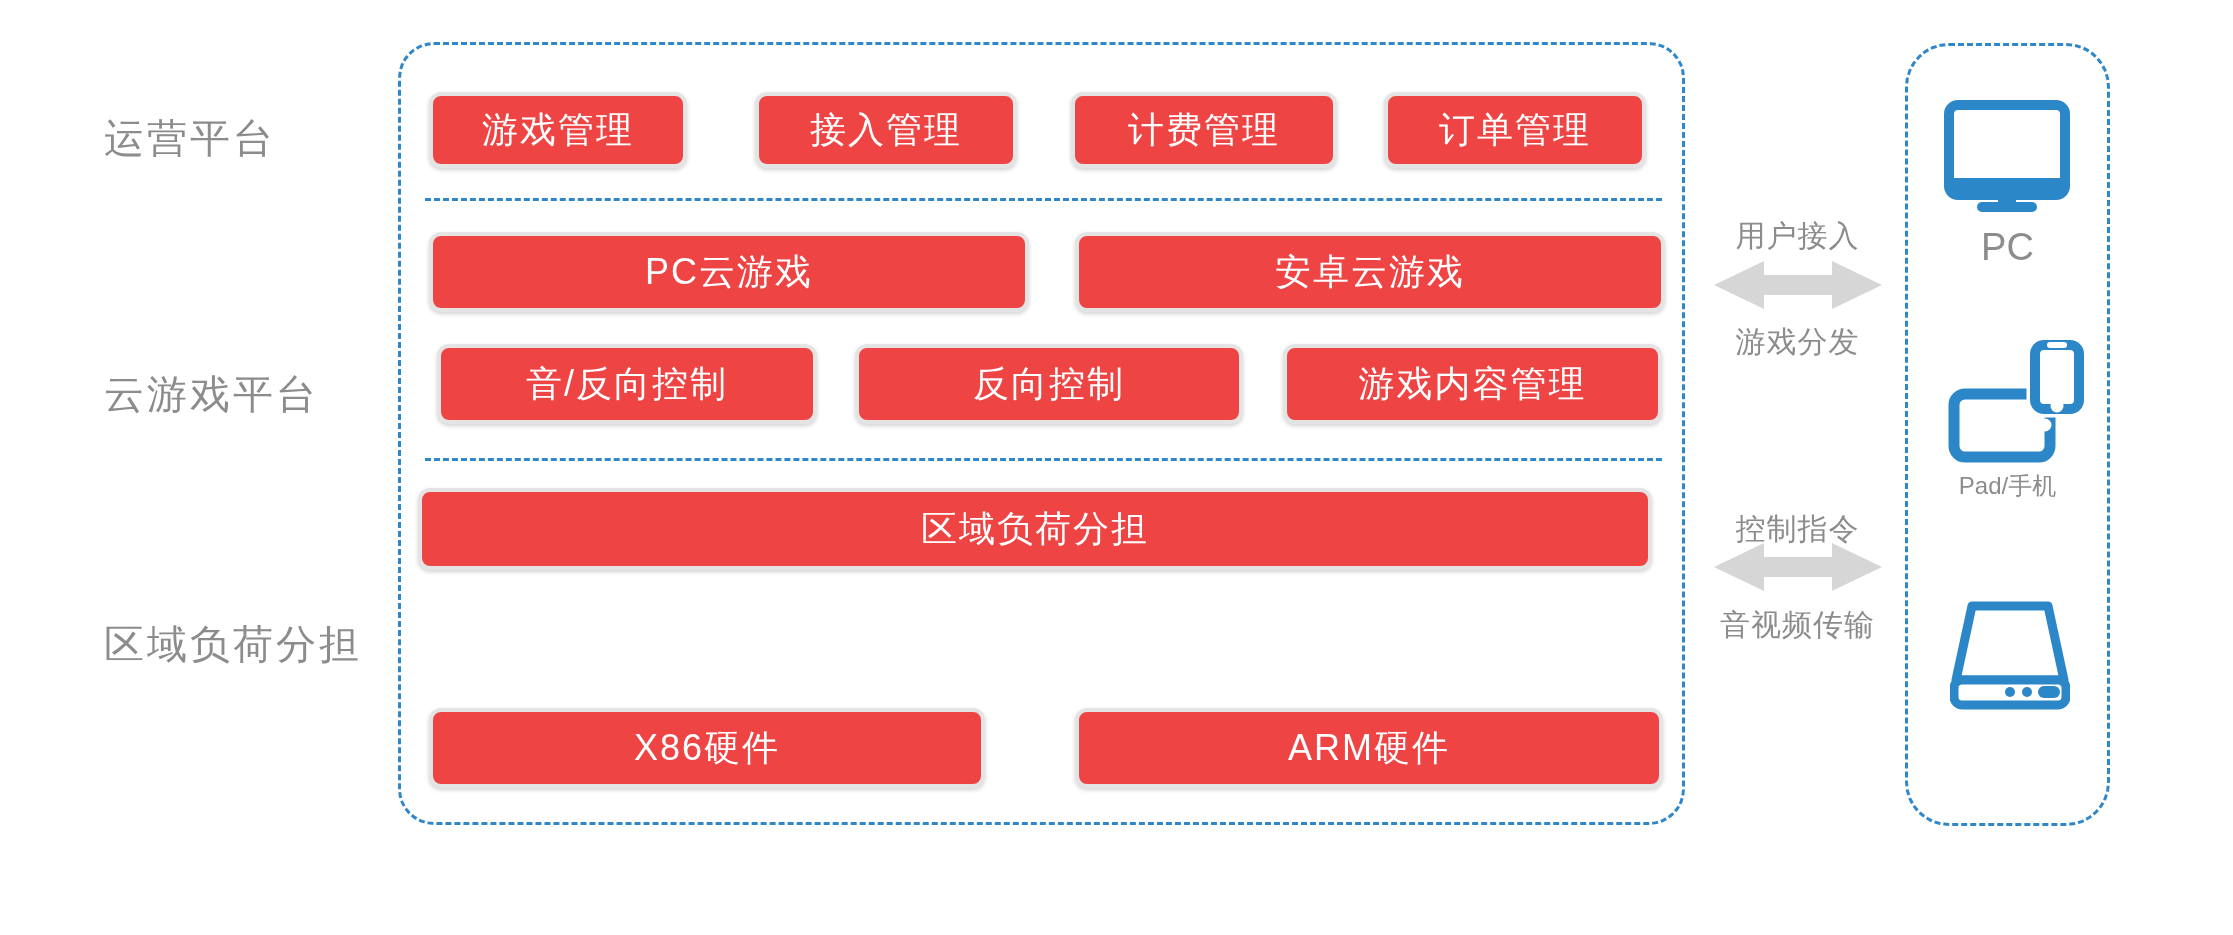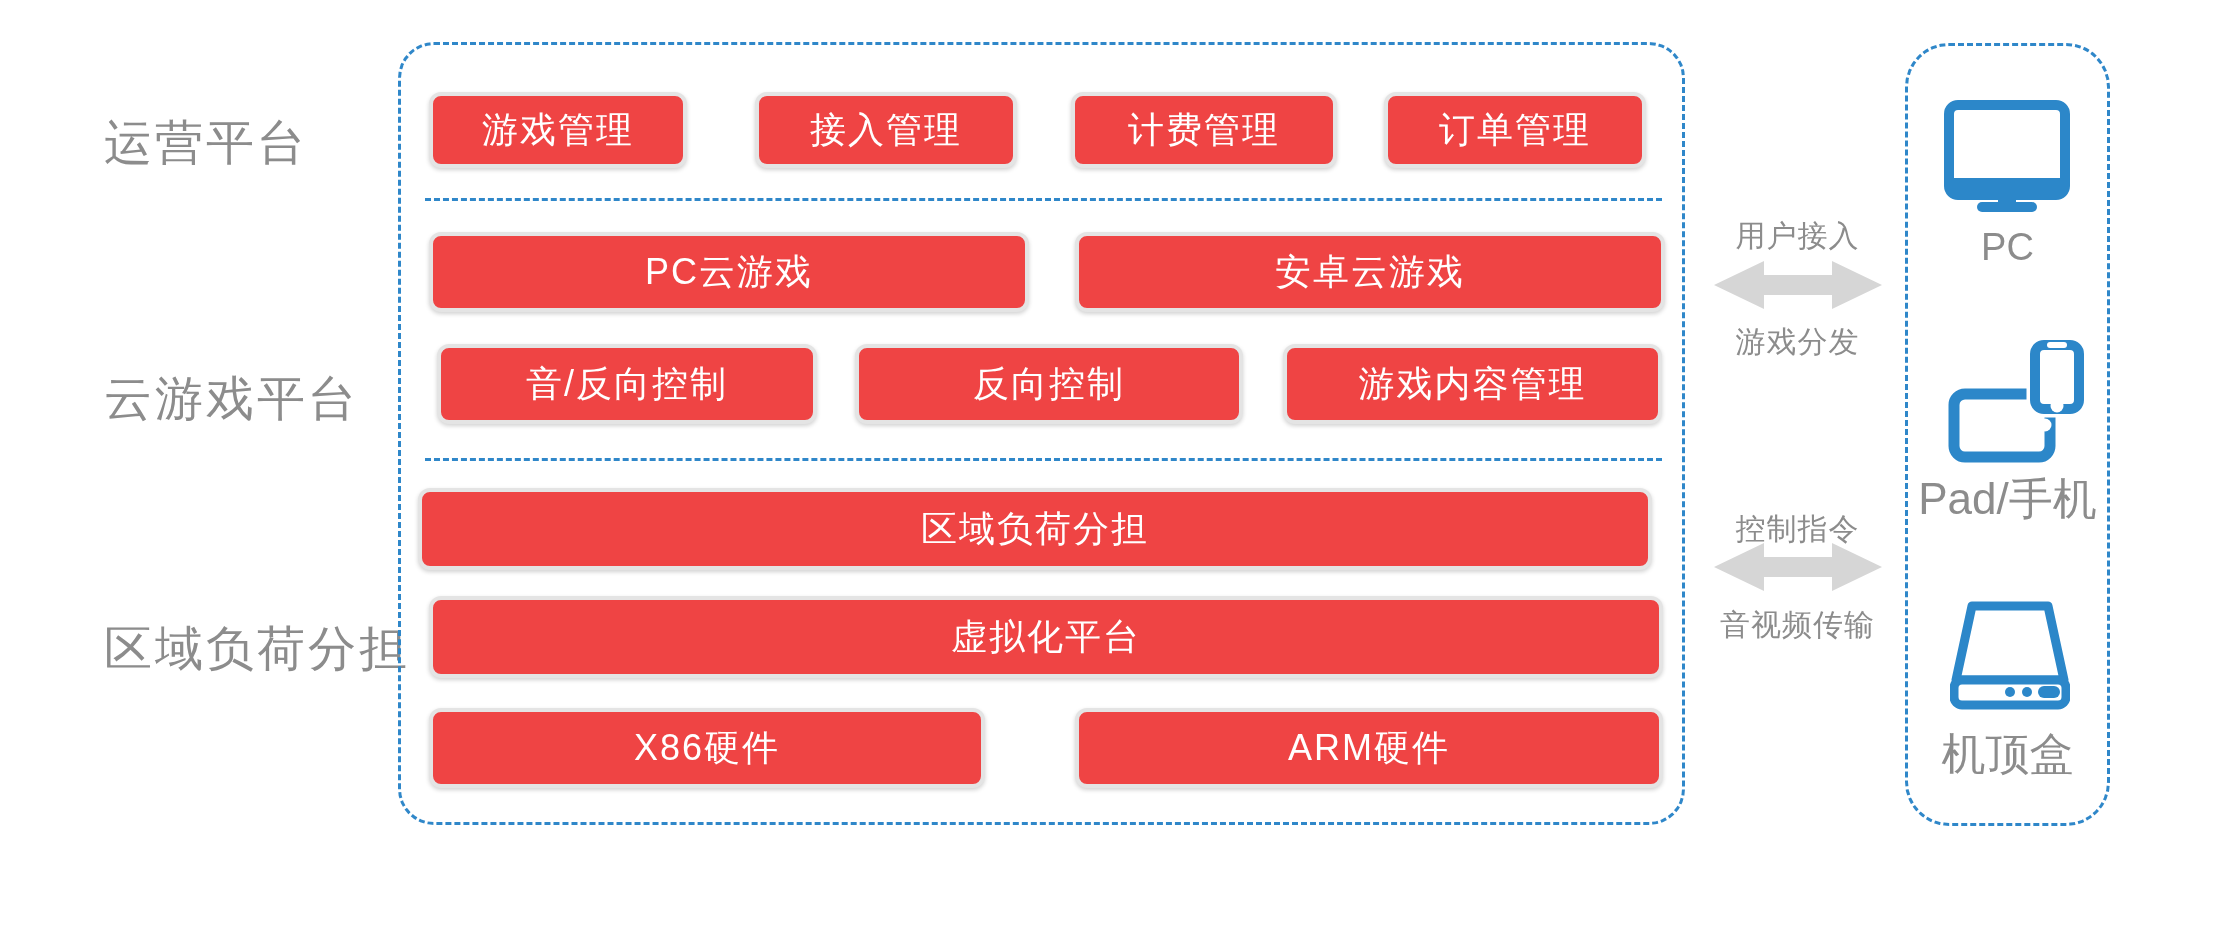"运营平台" .tier-label { font-size: 48px -> 40px }
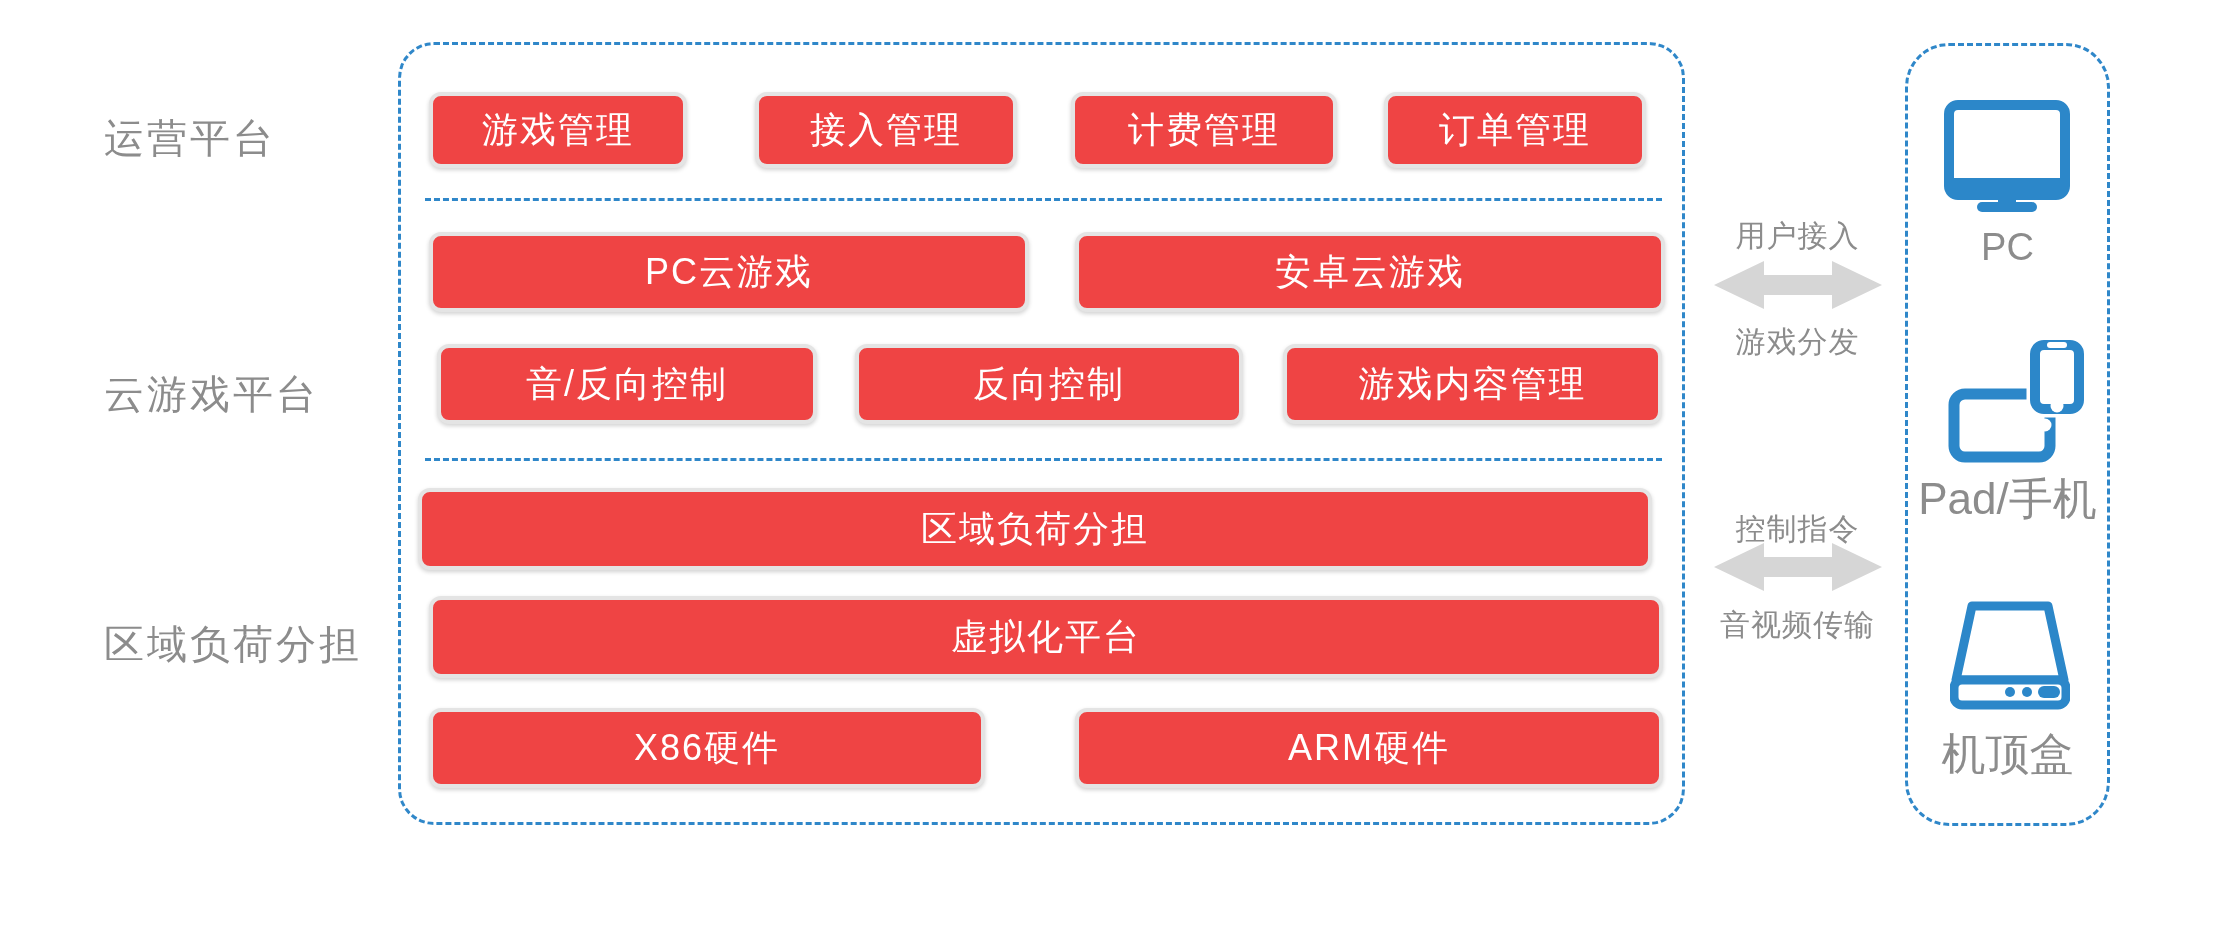"Pad/手机" .device-label { font-size: 44px -> 24px }
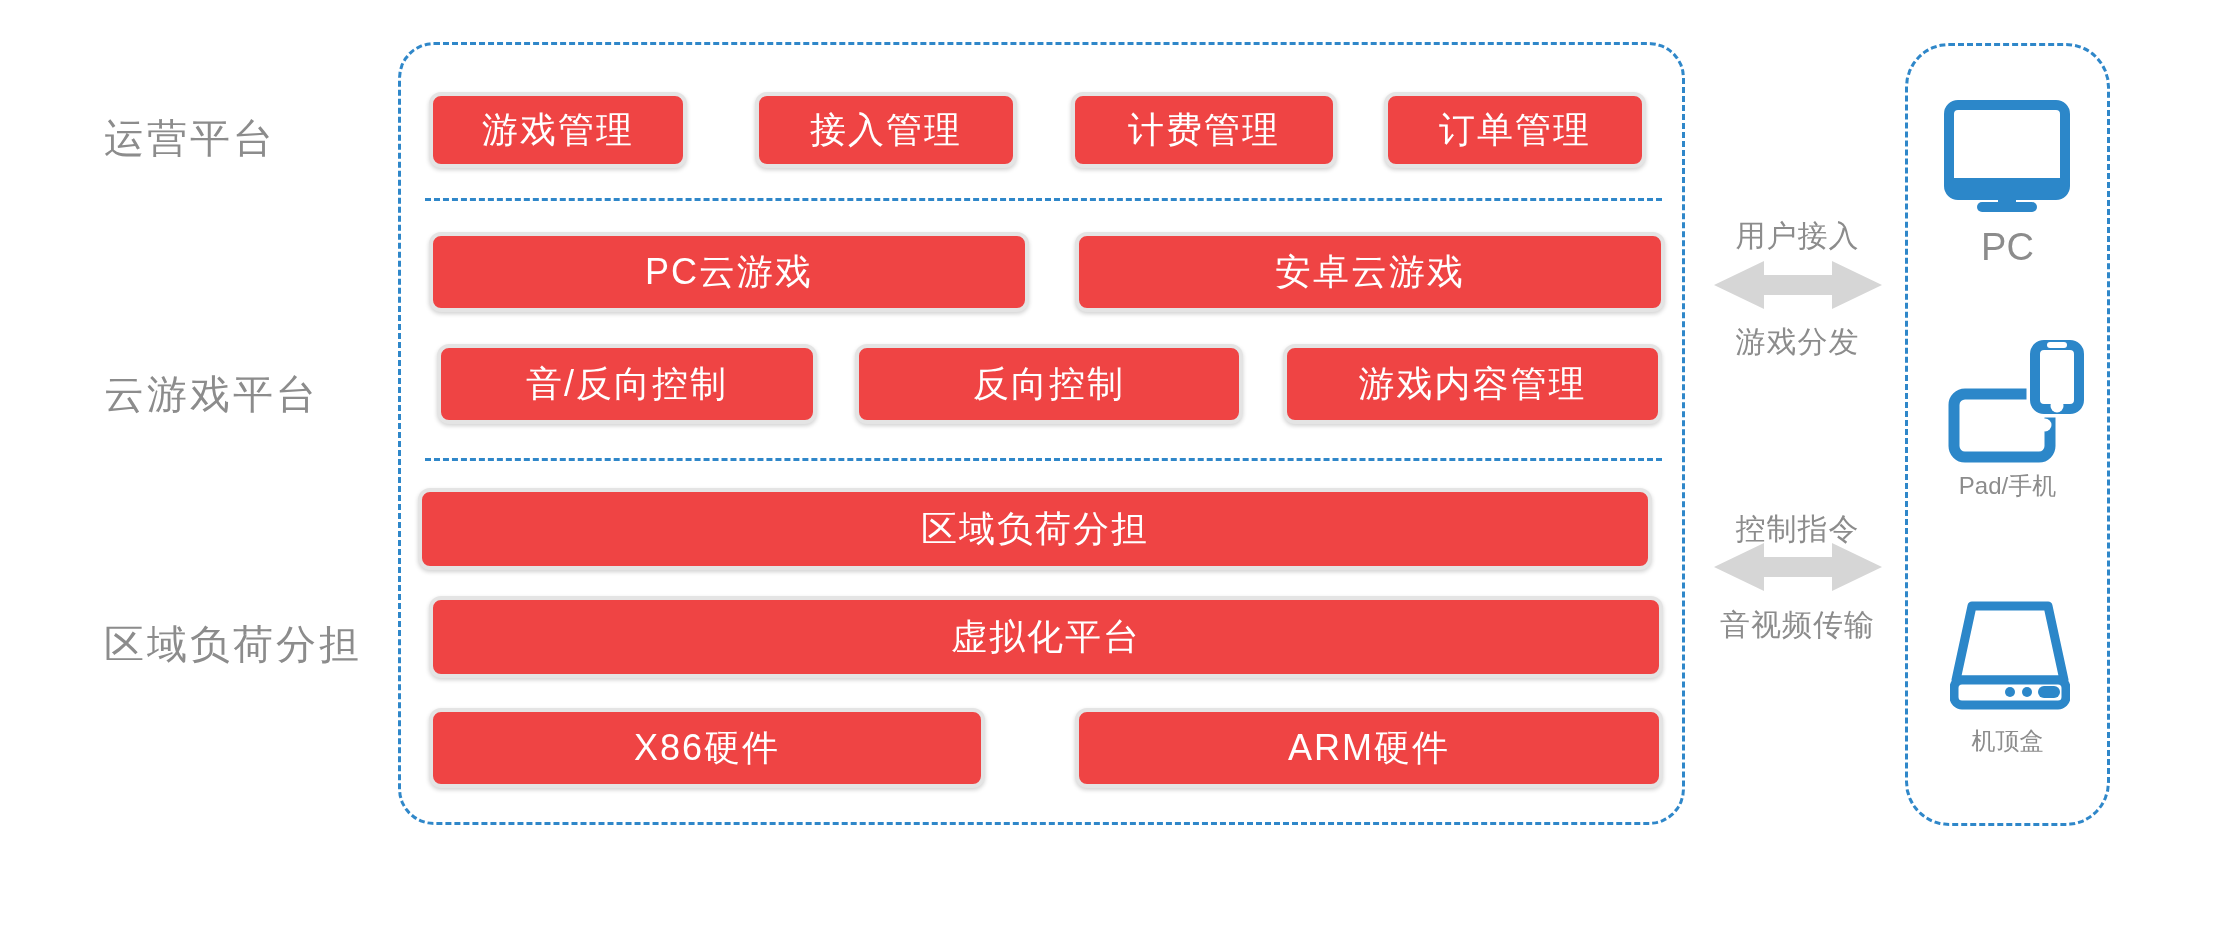"虚拟化平台" div.block { html: <div>虚拟化平台</div> -> none }
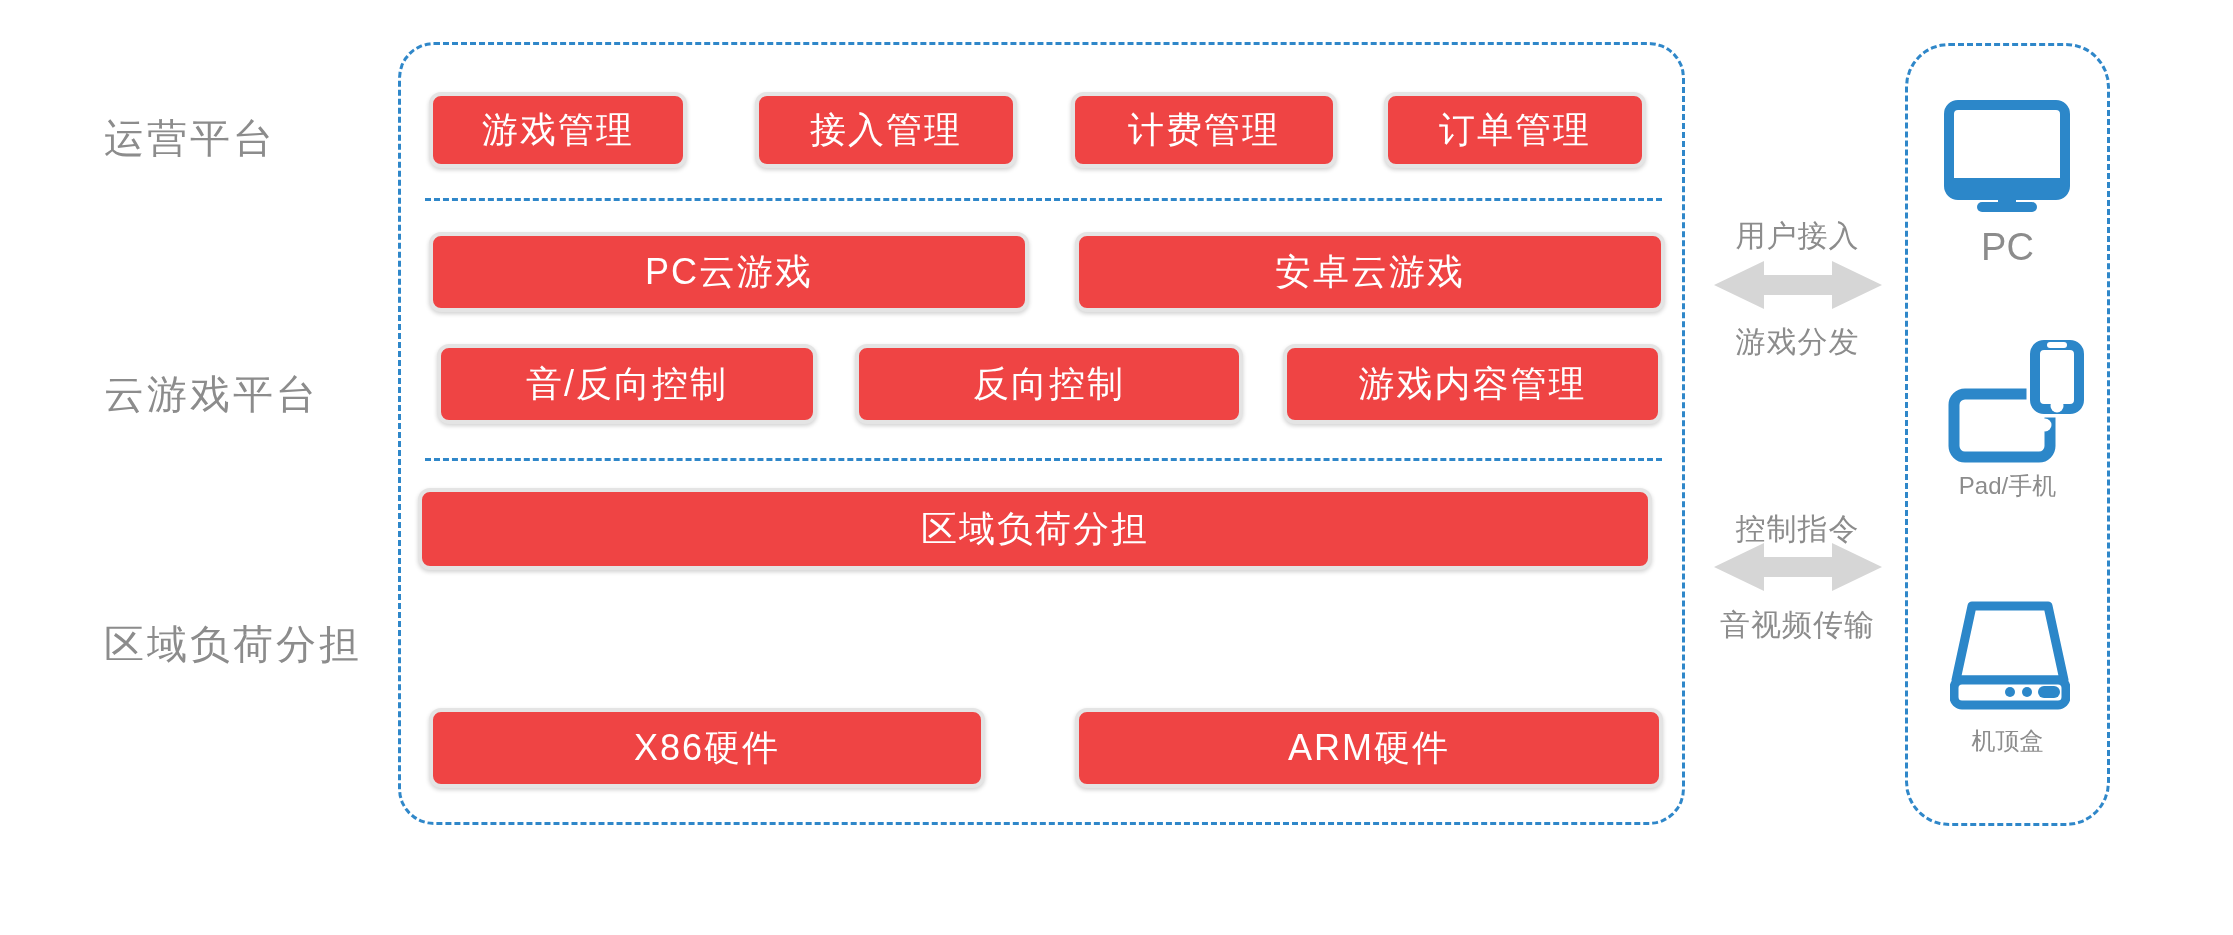"机顶盒" div.device-label { html: <div>机顶盒</div> -> none }
